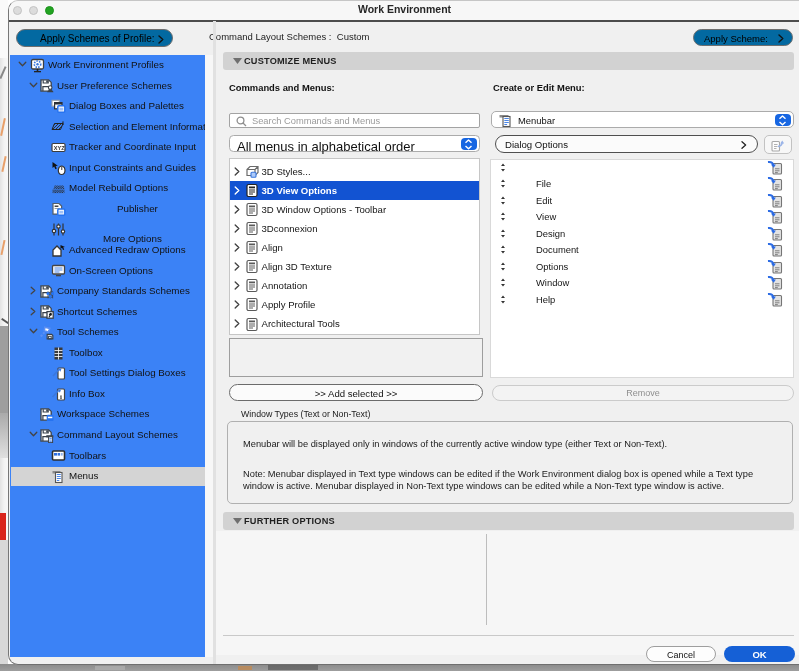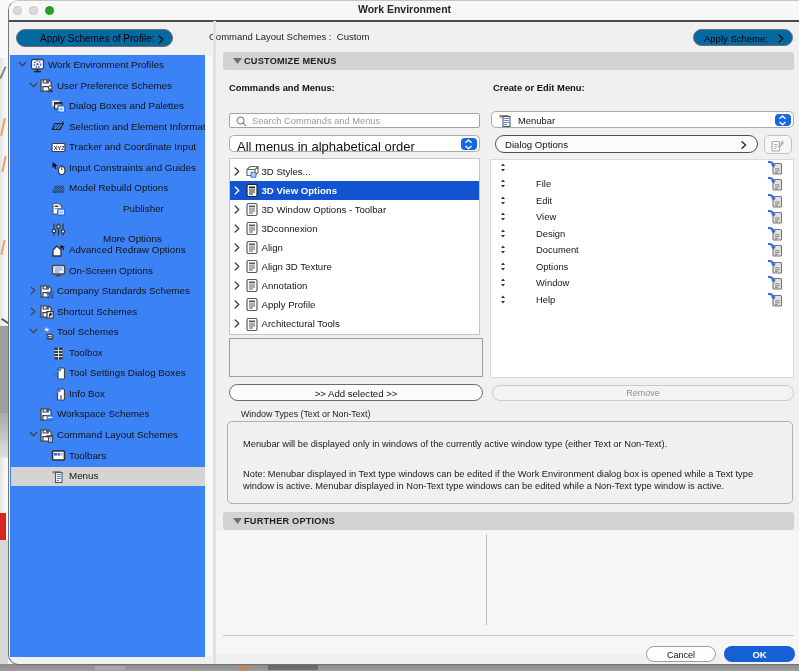"Publisher" div.abs { left: 70px -> 64px }
